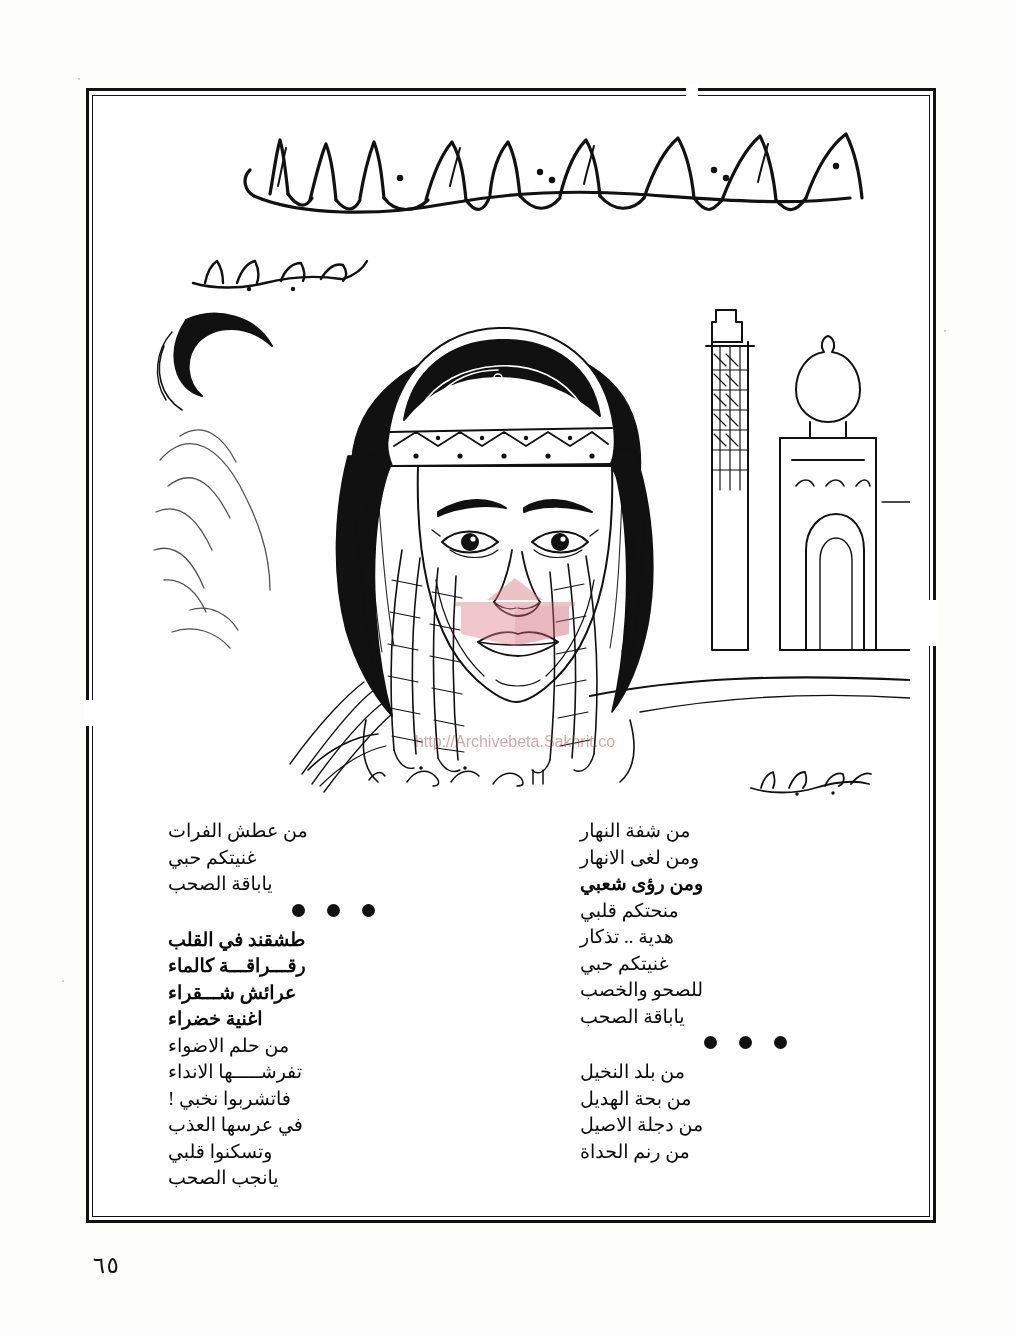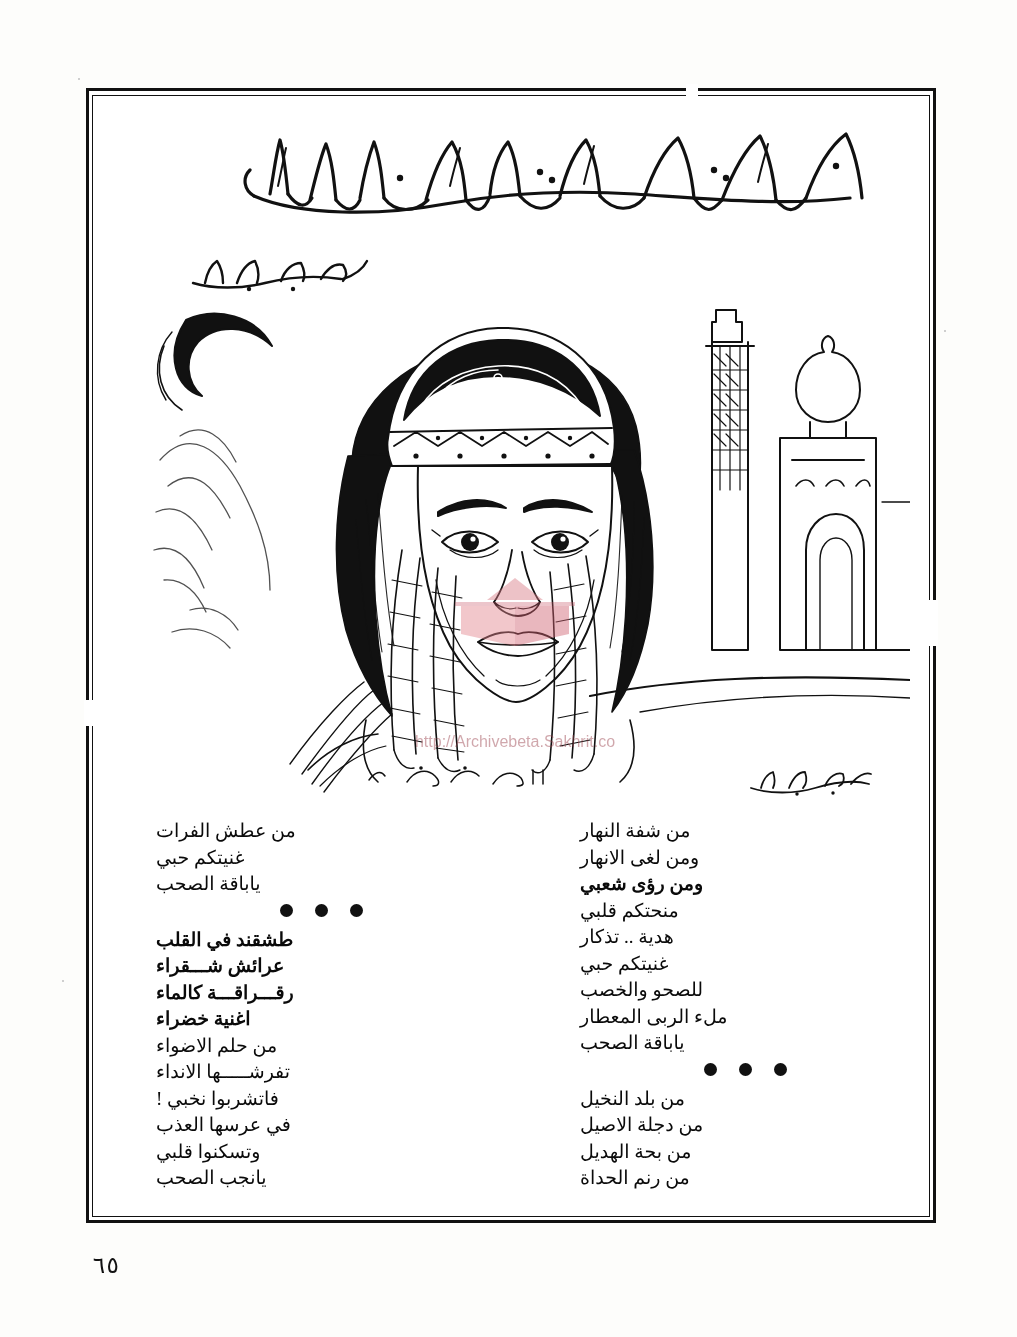"من عطش الفرات" .col.left { left: 36px -> 48px }
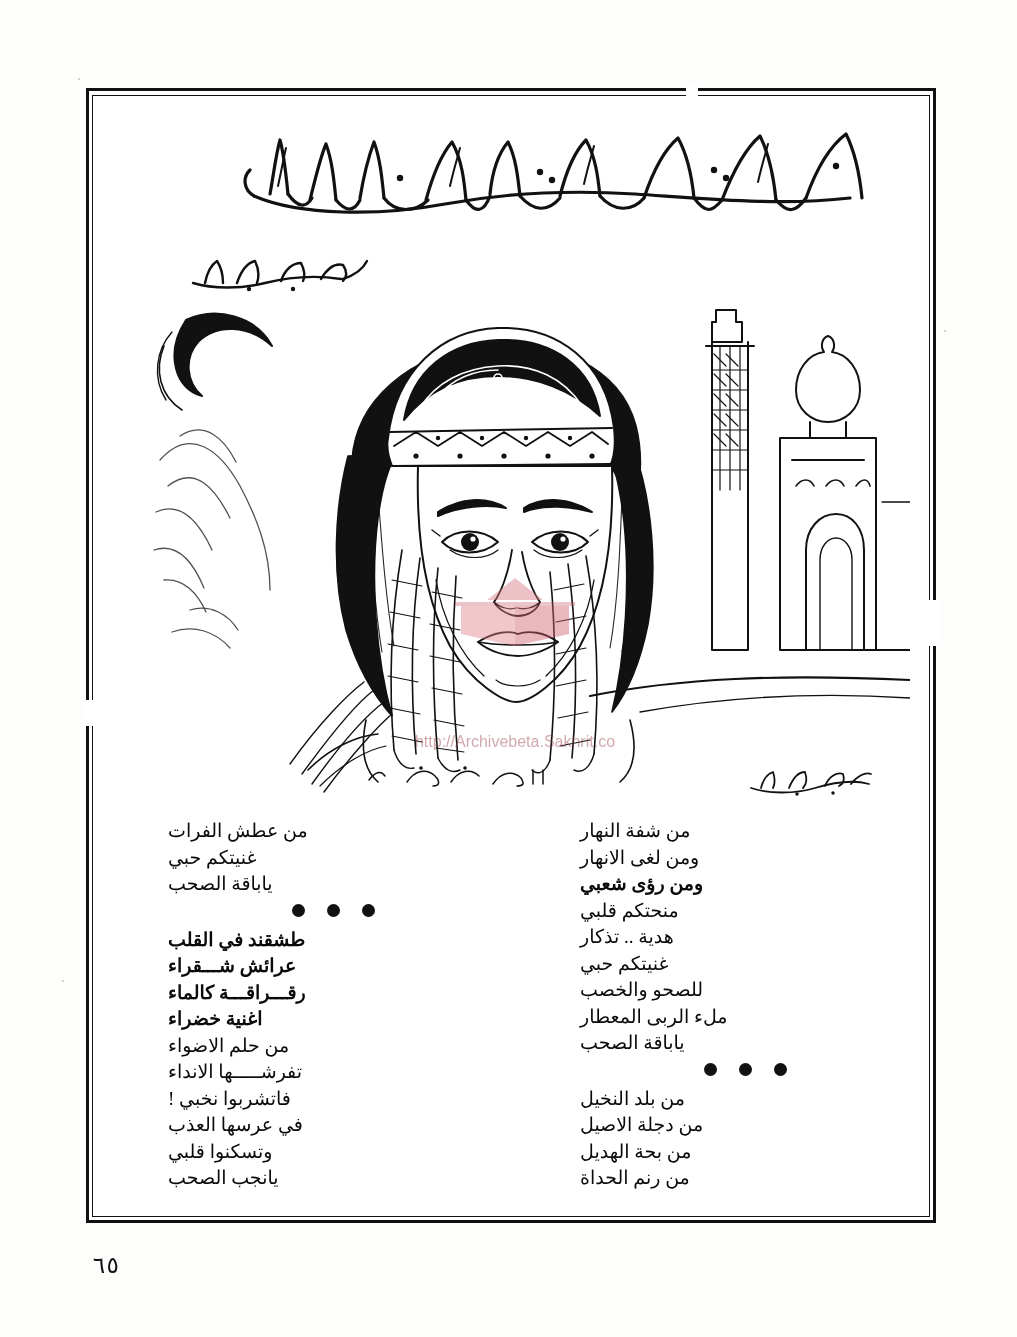"عرائش شـــقراء" div.verse { order: before "رقـــراقـــة كالماء" -> after "رقـــراقـــة كالماء" }
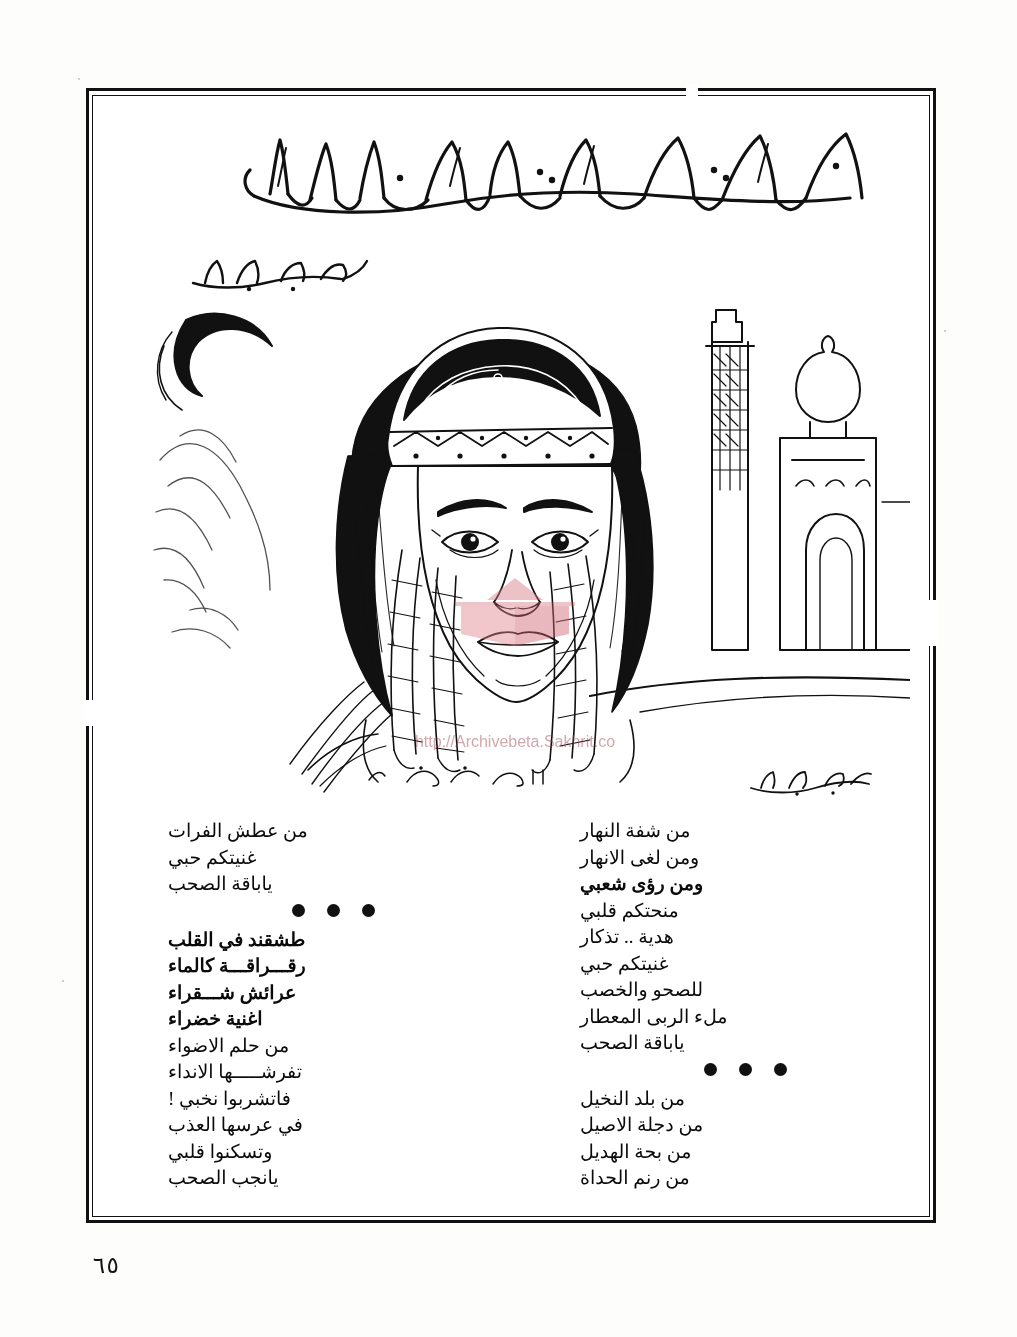"ملء الربى المعطار" div.verse { html: <div>ملء الربى المعطار</div> -> none }
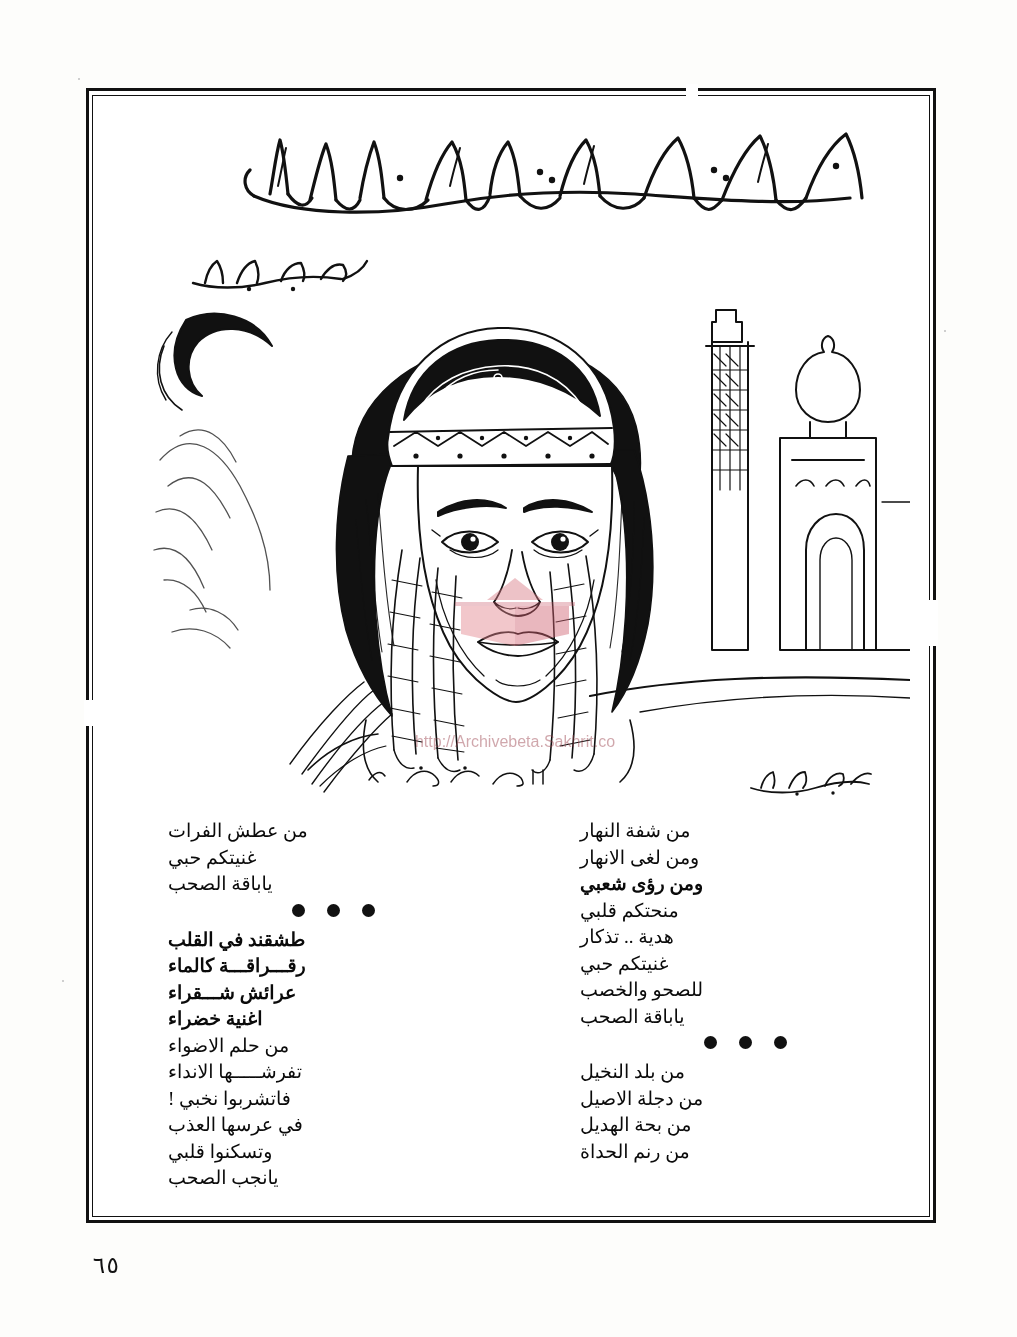"من دجلة الاصيل" div.verse { order: before "من بحة الهديل" -> after "من بحة الهديل" }
